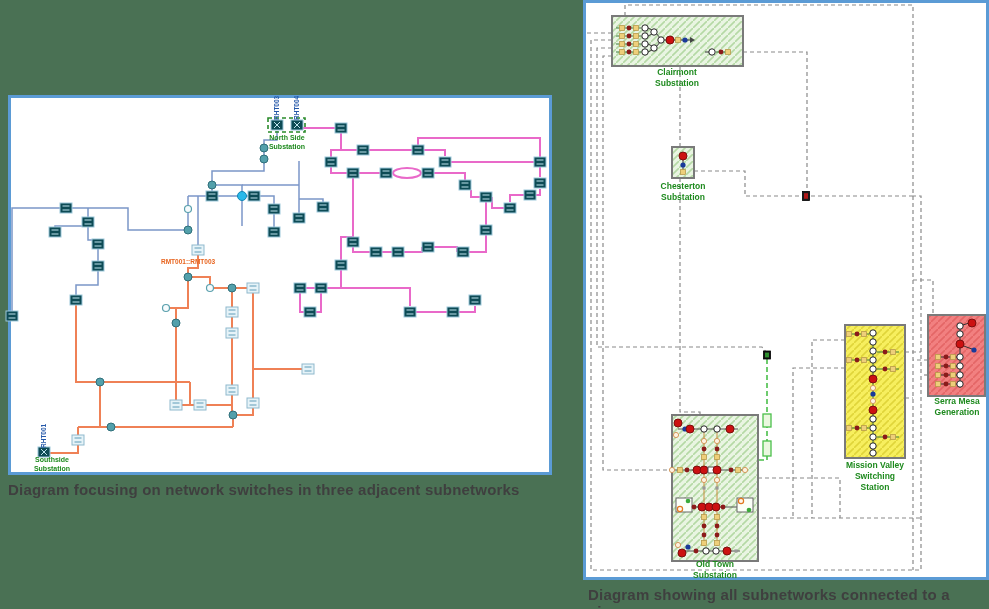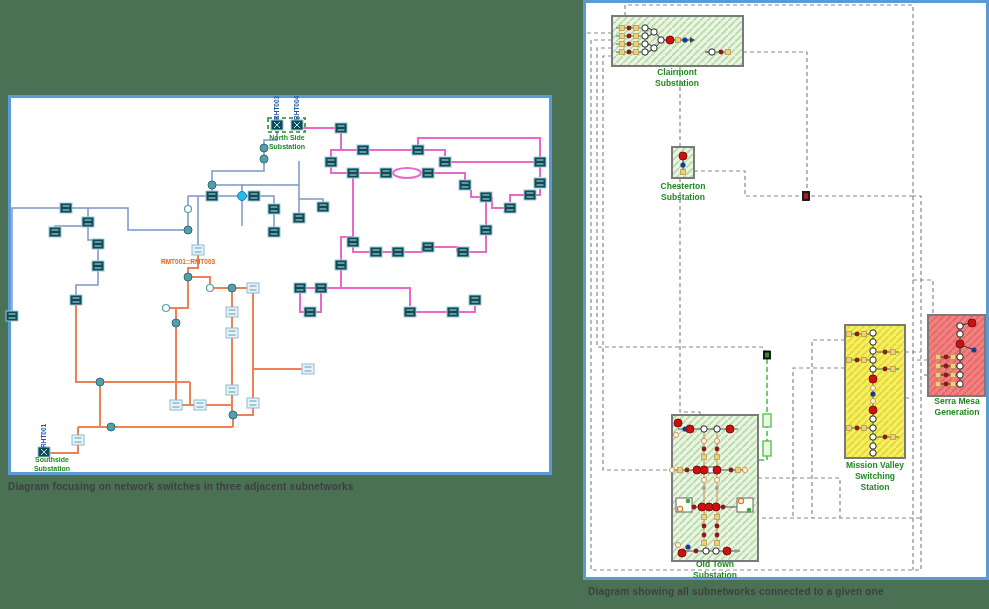"Diagram focusing on network switches" .caption { font-size: 10px -> 15px }
